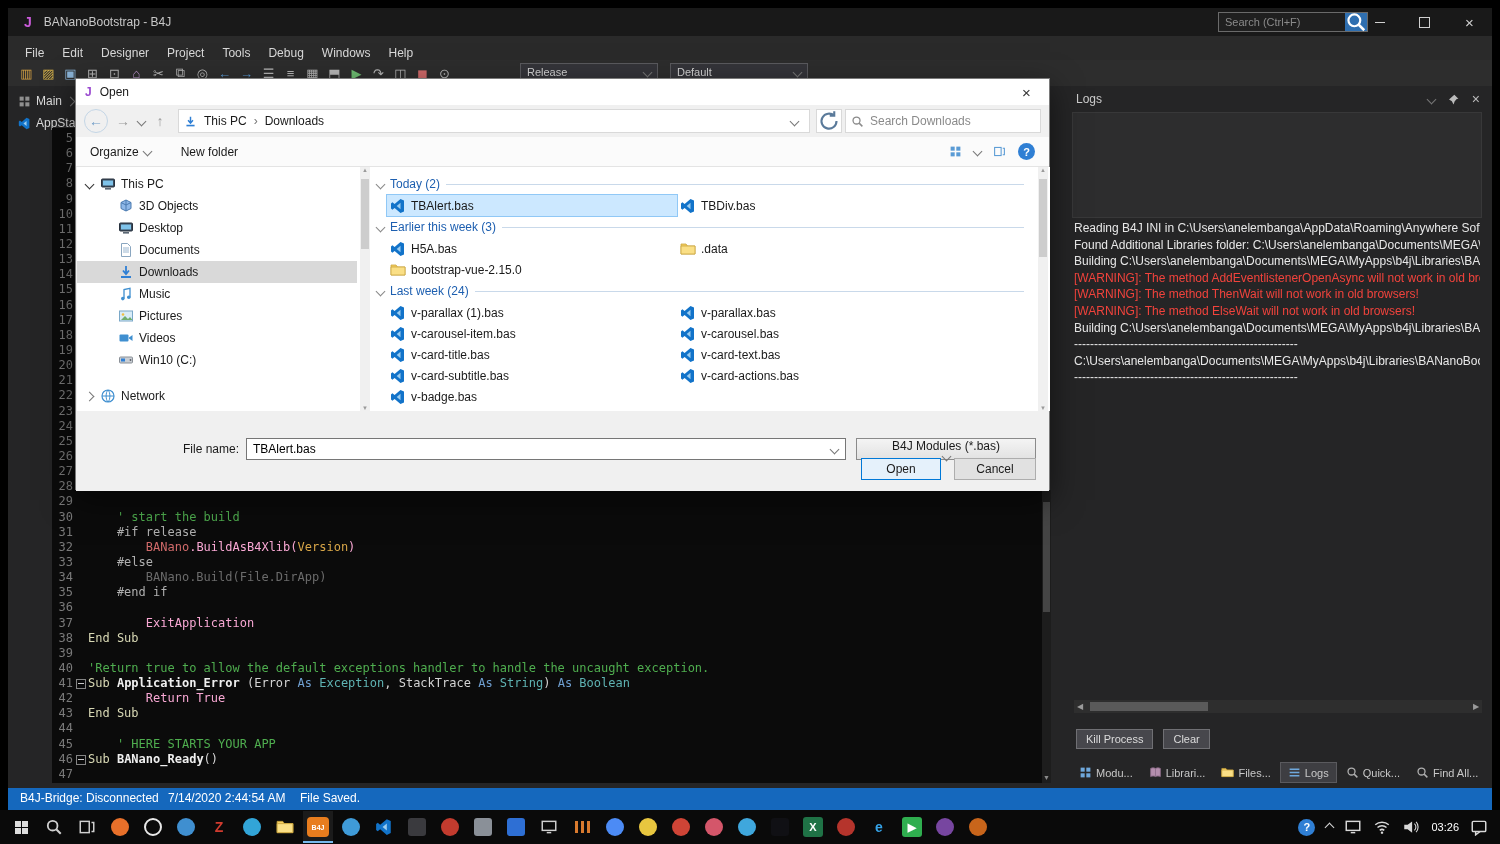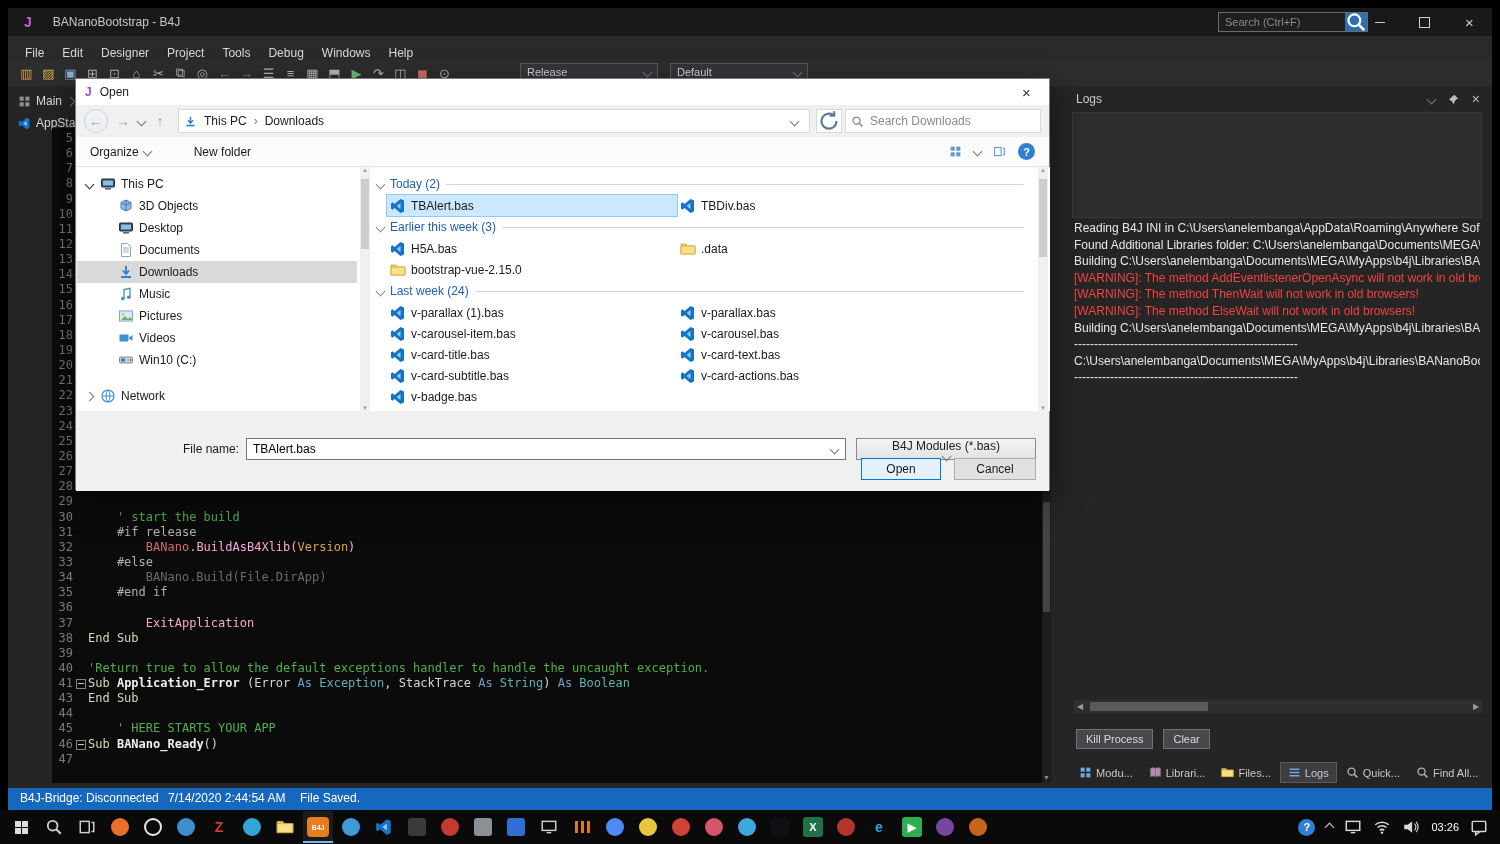"BANanoBootstrap - B4J" #window-title { margin-left: 21px -> 12px }
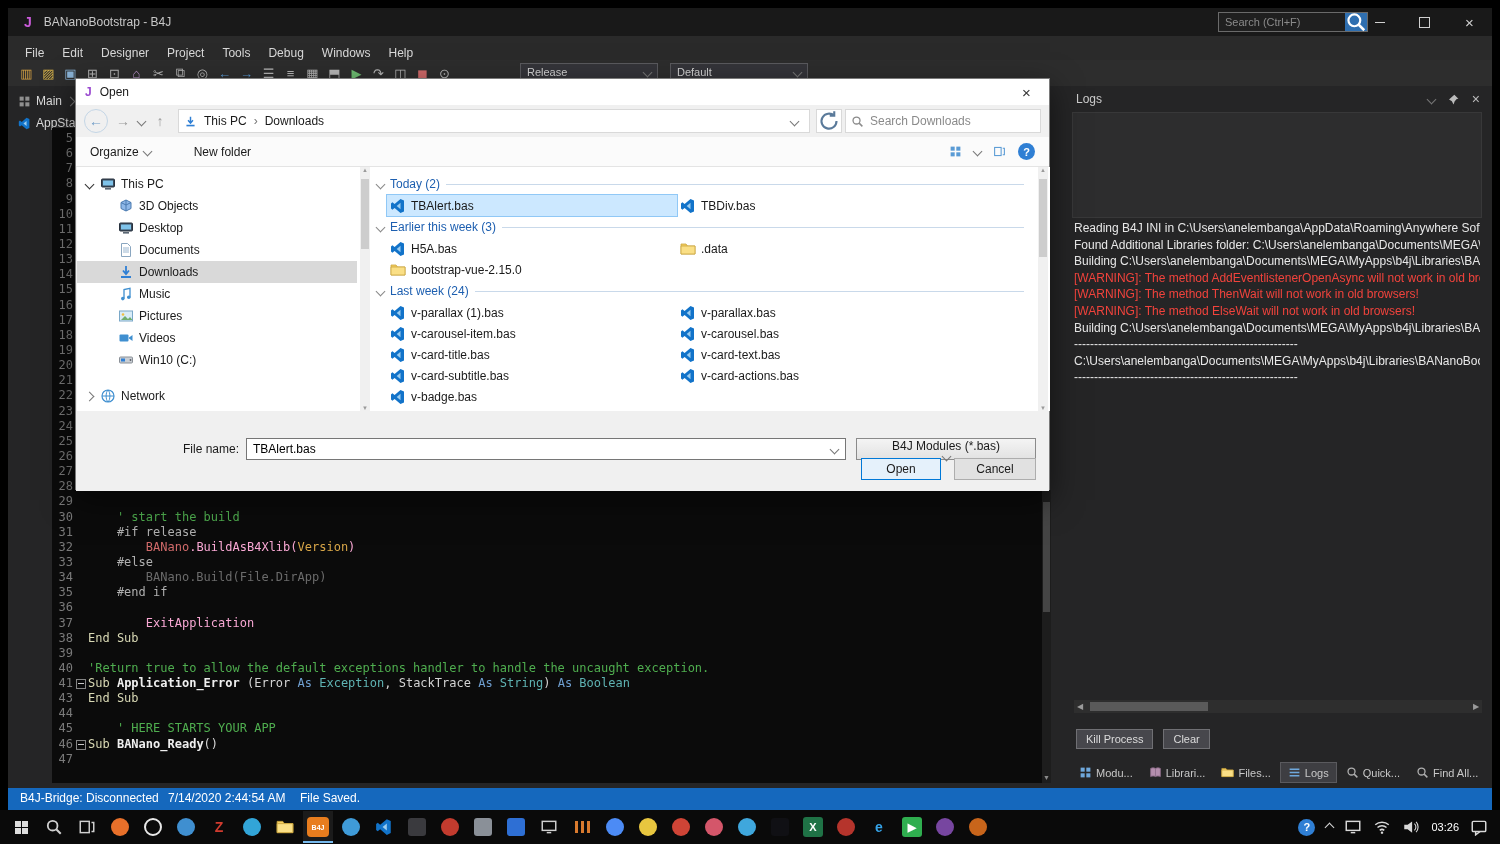"Organize" #dlg-cmdbar { gap: 43px -> 30px }
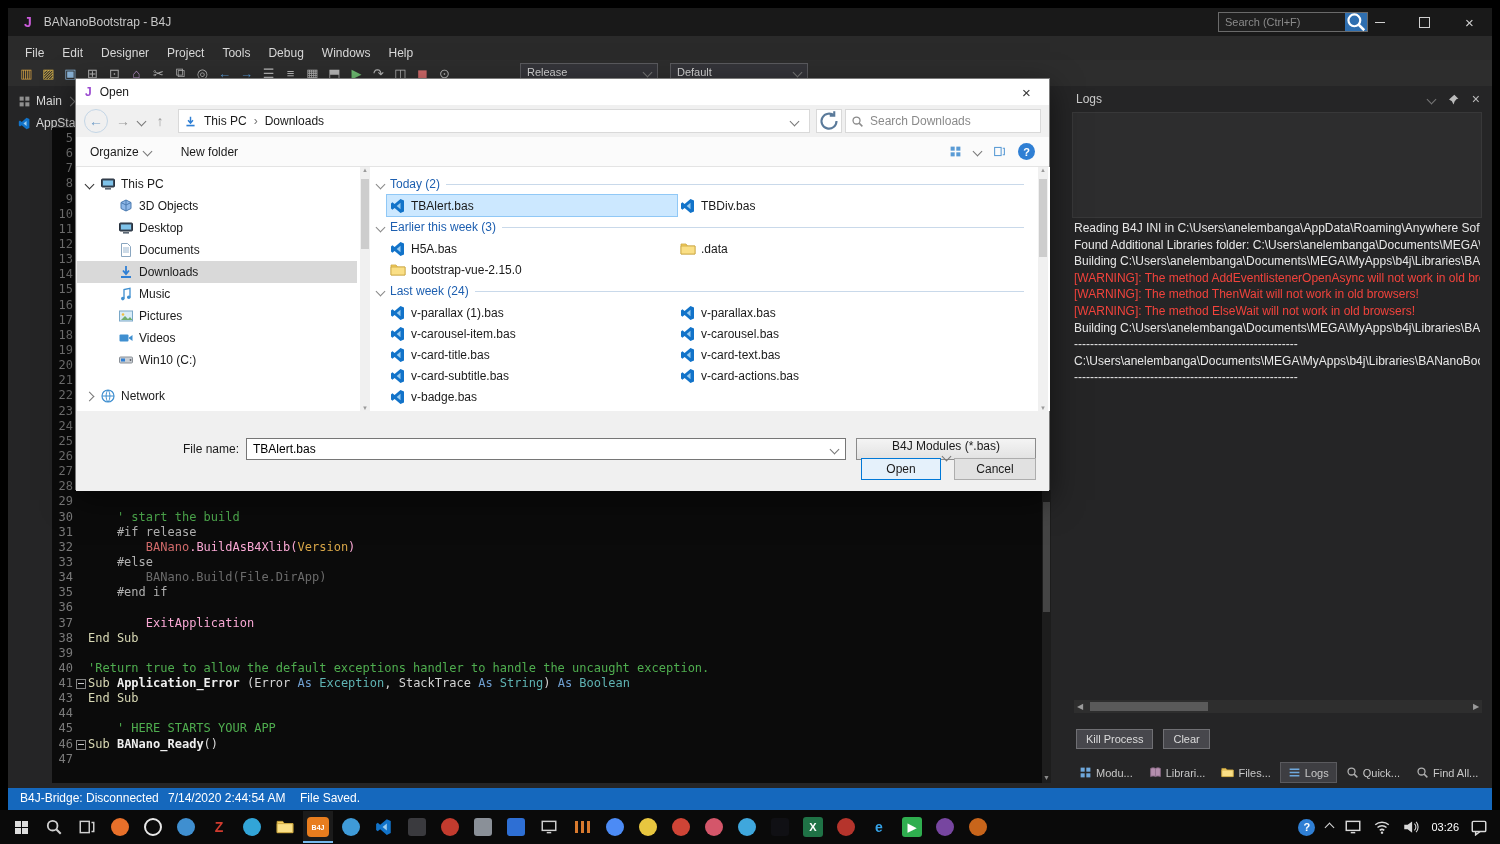"42" div.eline { html: none -> <div> <span>42</span> <span></span> <span><span> </span><span>Return True</span></span> </div> }
